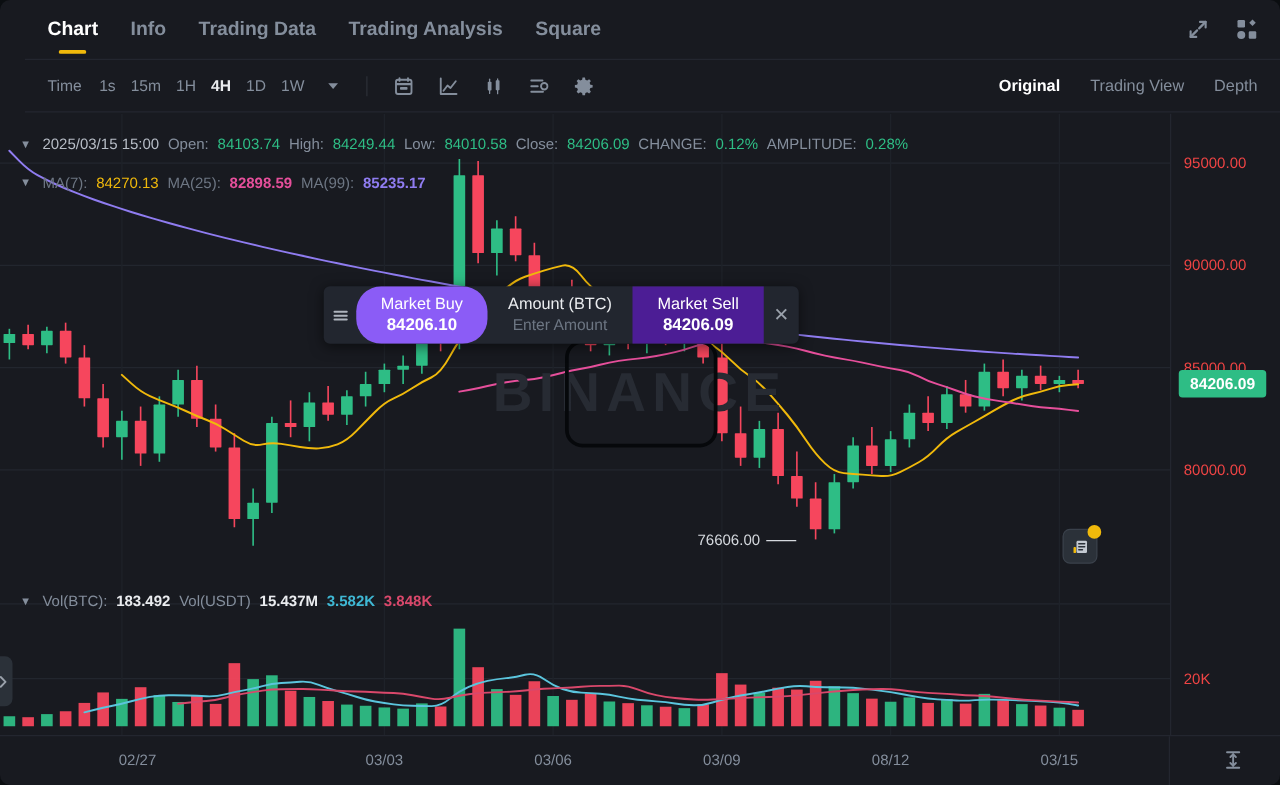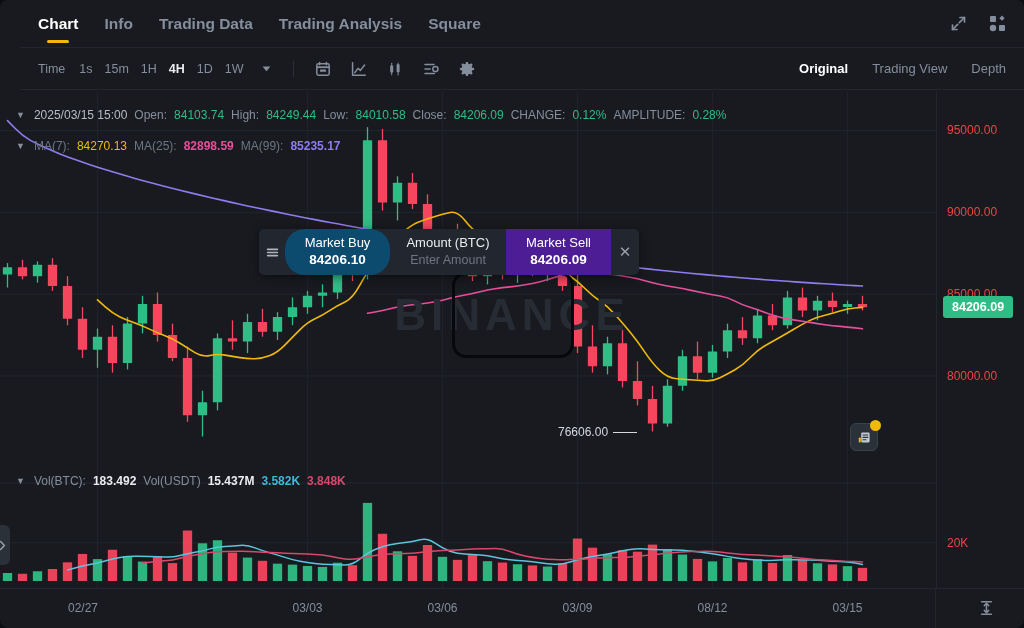"Market Buy" #buy-btn { background: #0c4a6e -> #8b5cf6 }
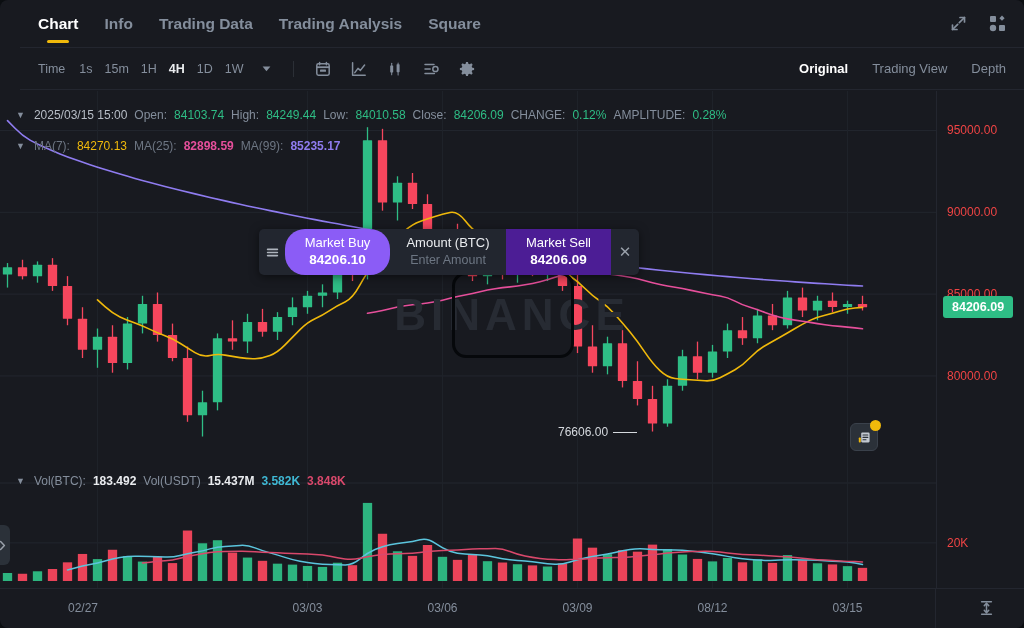"02/27" span.t-lab { left: 83px -> 110px }
